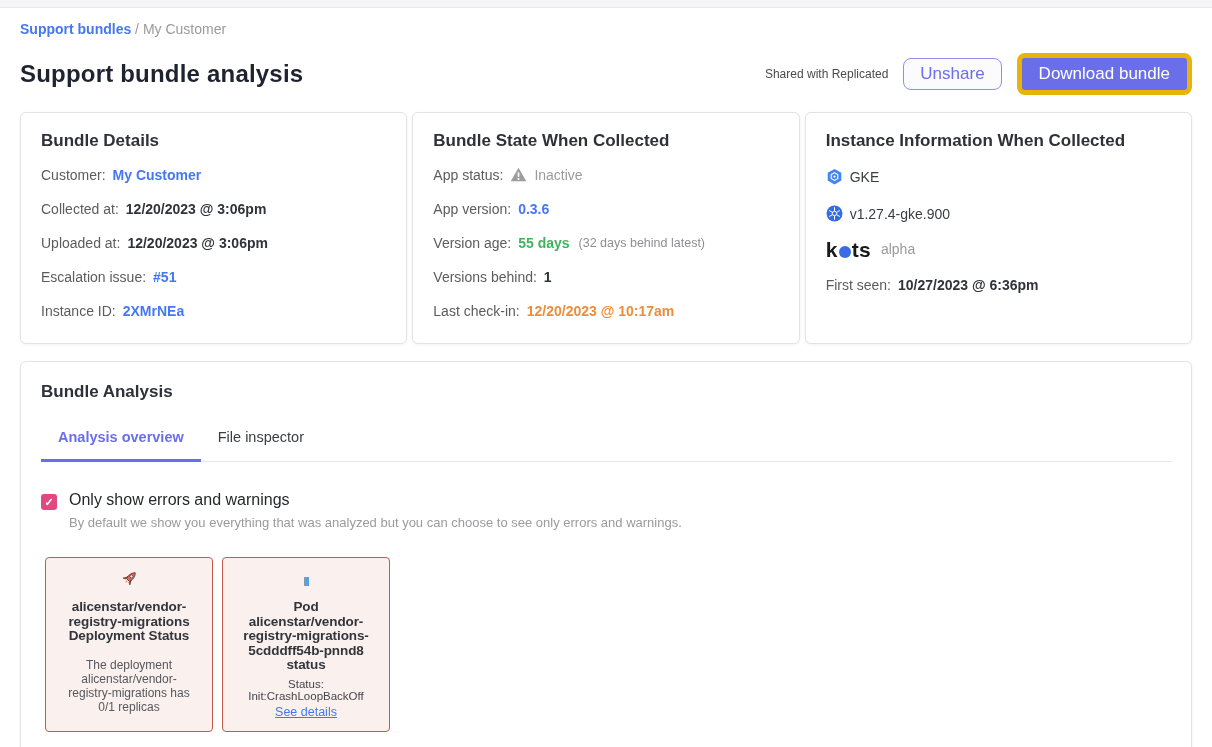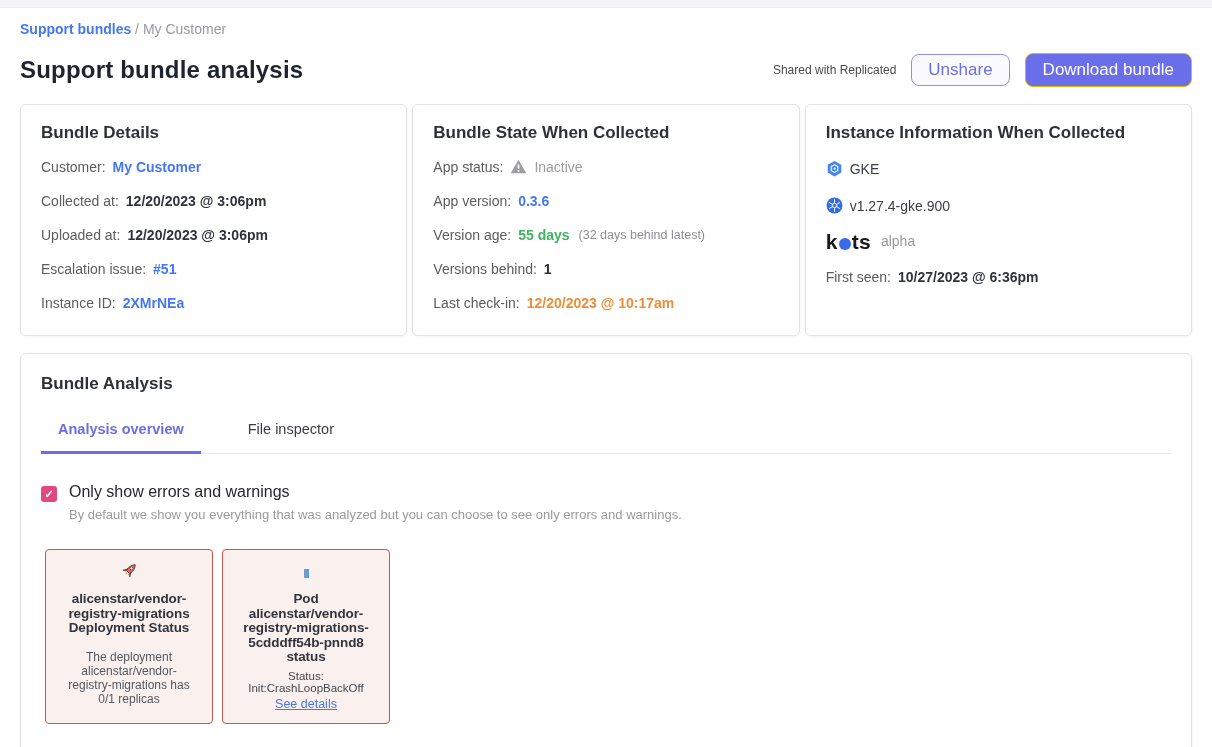"Download bundle" .btn-solid { border: 1px solid #eab308 -> 5px solid #eab308 }
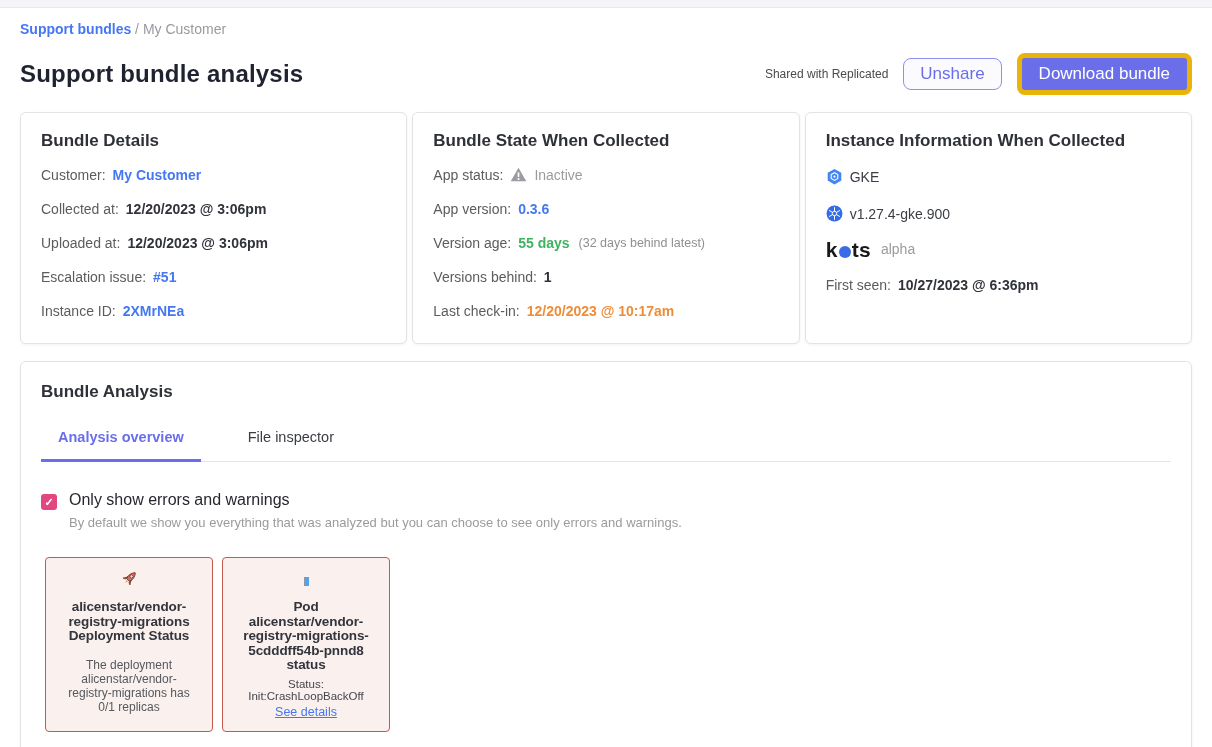"Analysis overview" .tabs { gap: 30px -> none }
